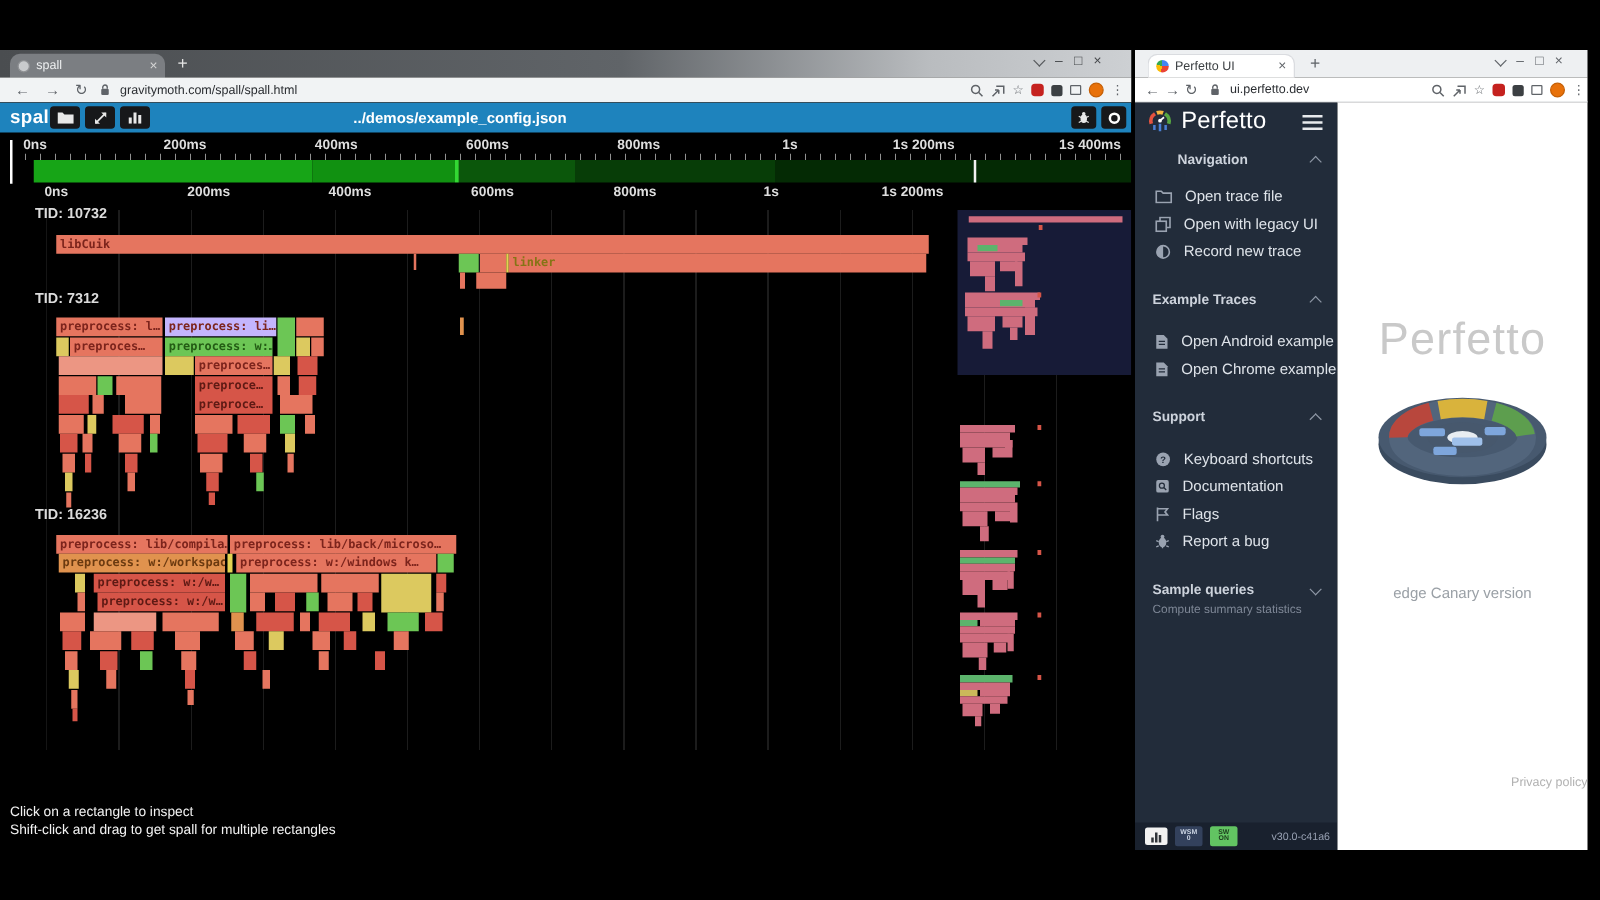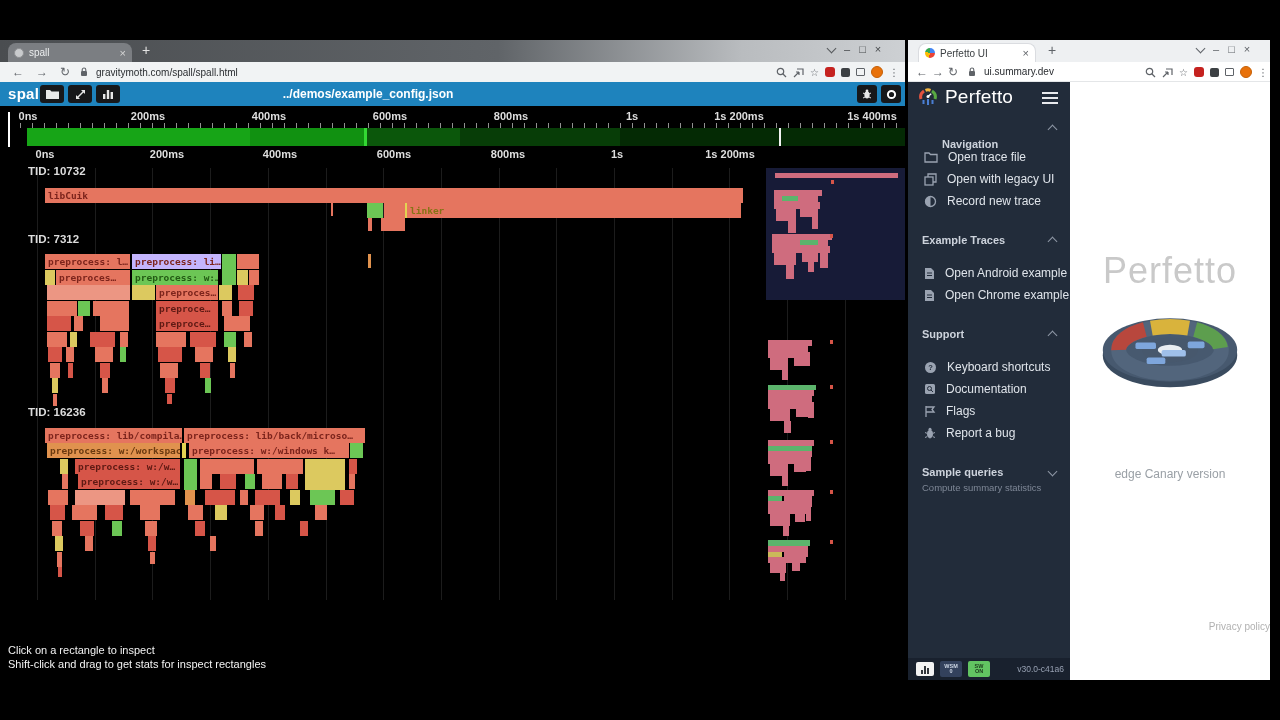"ui.summary.dev" span.urltxt { text: ui.summary.dev -> ui.perfetto.dev }
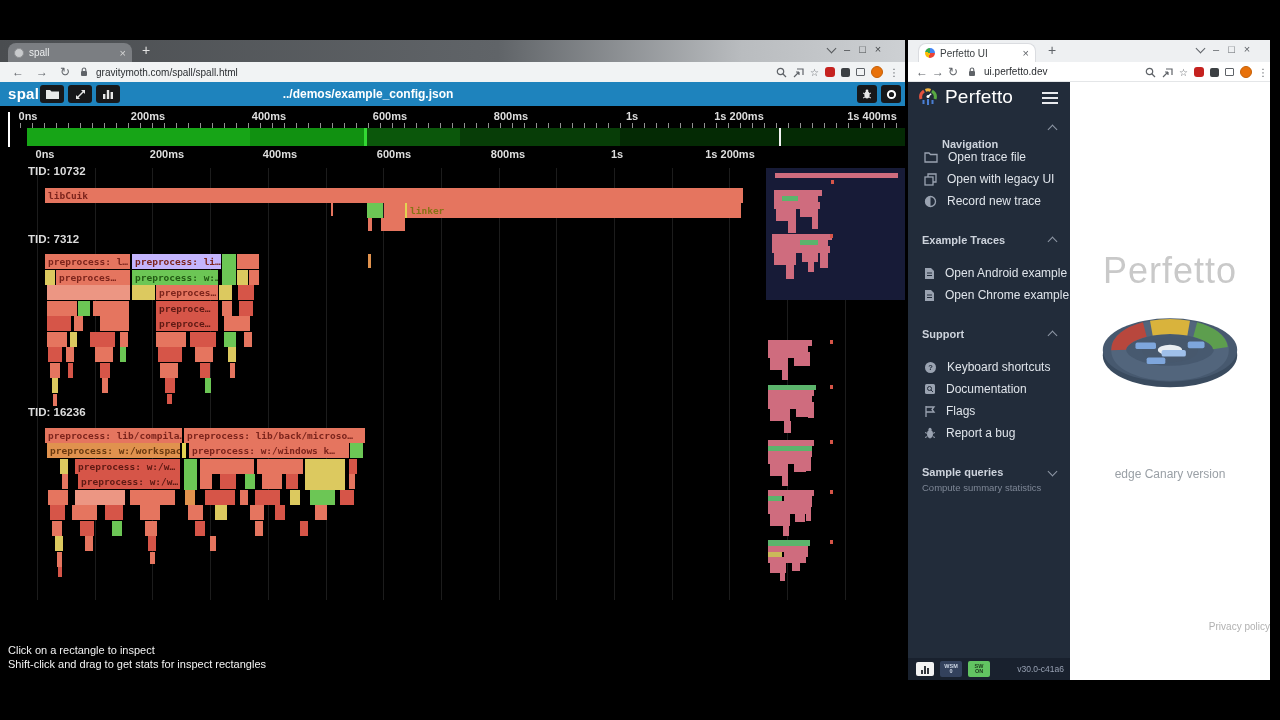"Navigation" span.sec-title { top: 56px -> 40px }
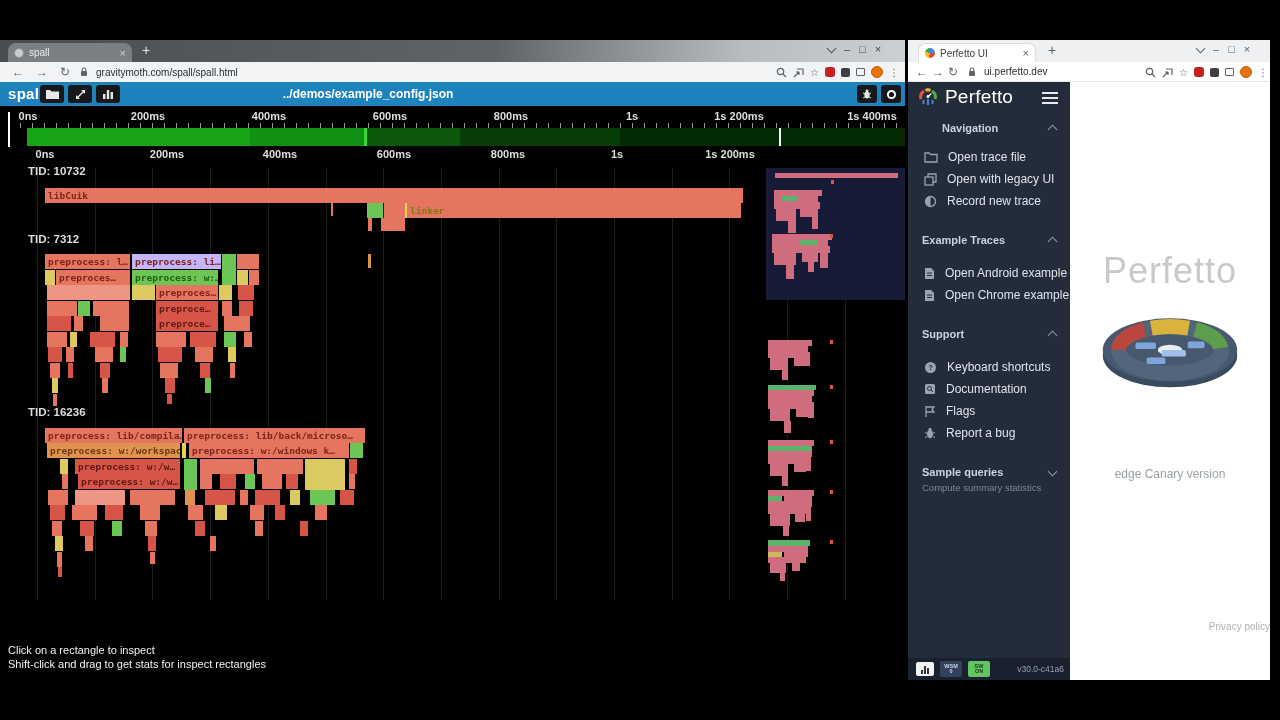"Shift-click and drag to get" div.hint { text: stats for inspect -> spall for multiple }
